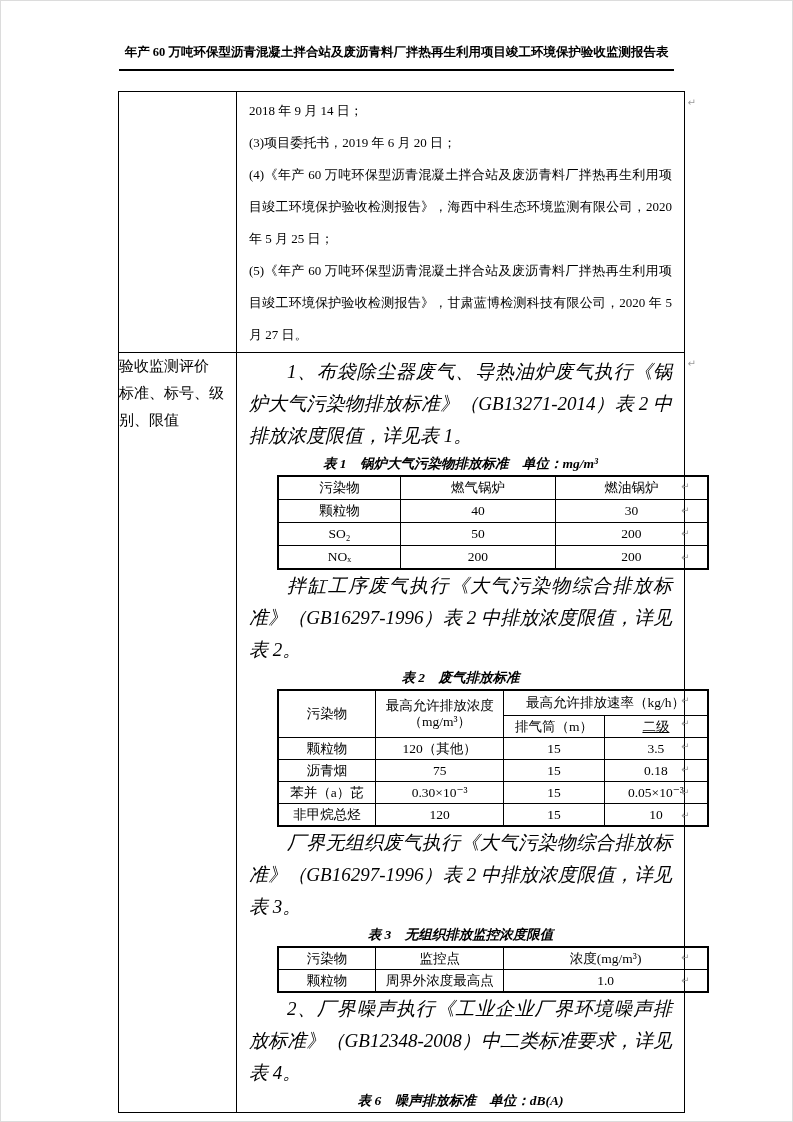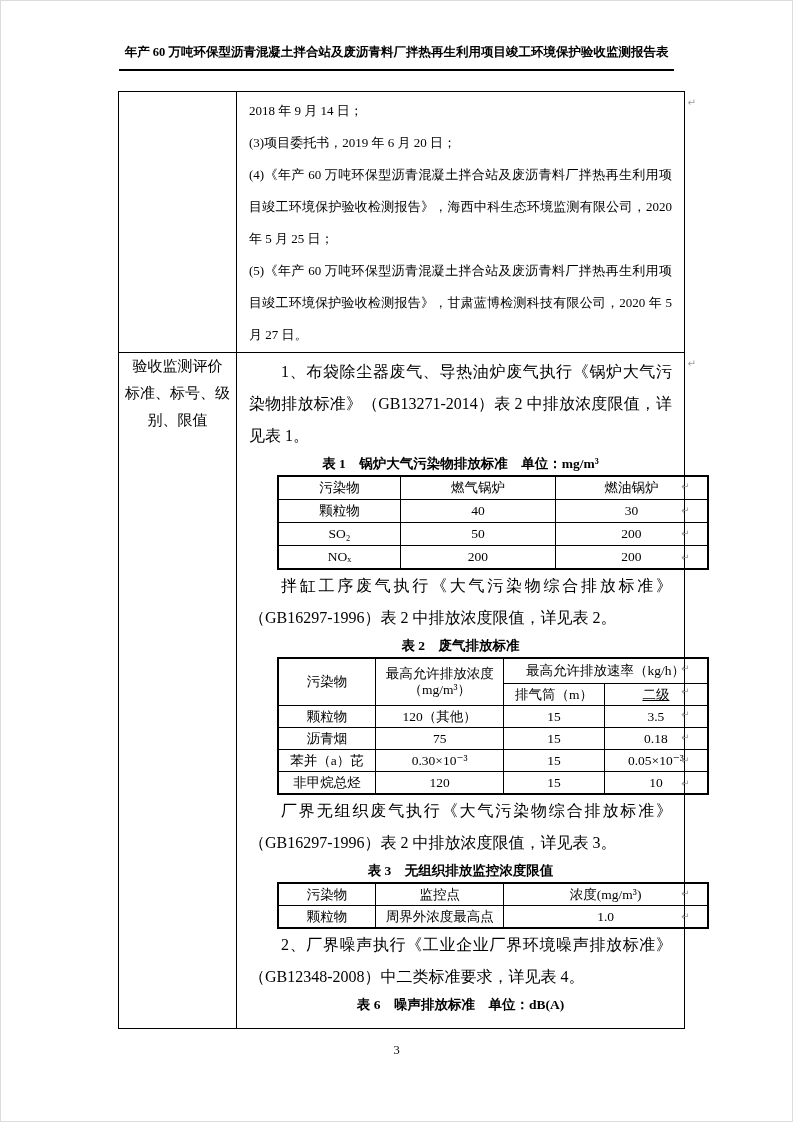"验收监测评价" td.label-cell { text-align: center -> left }
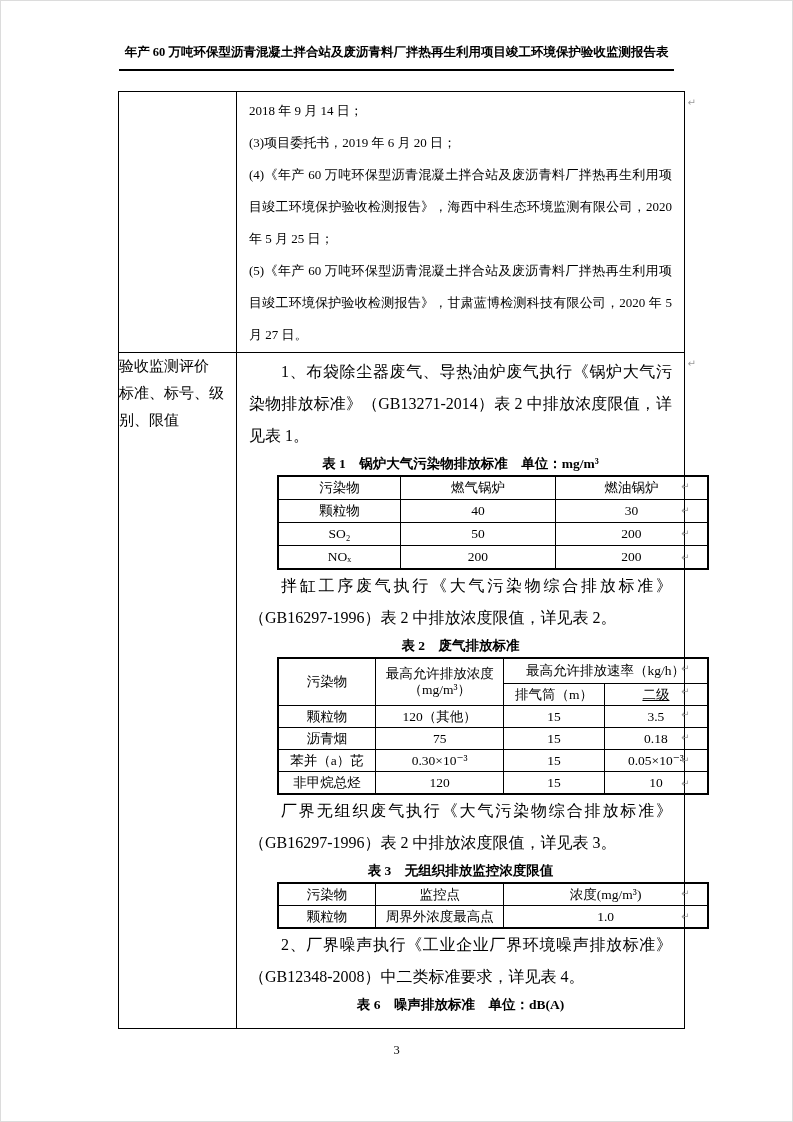"1、布袋除尘器废气、导热油炉废气执行《锅炉大气污染物排放标准》（GB13271-" .s2-para { font-size: 16px -> 19px; font-style: none -> italic }
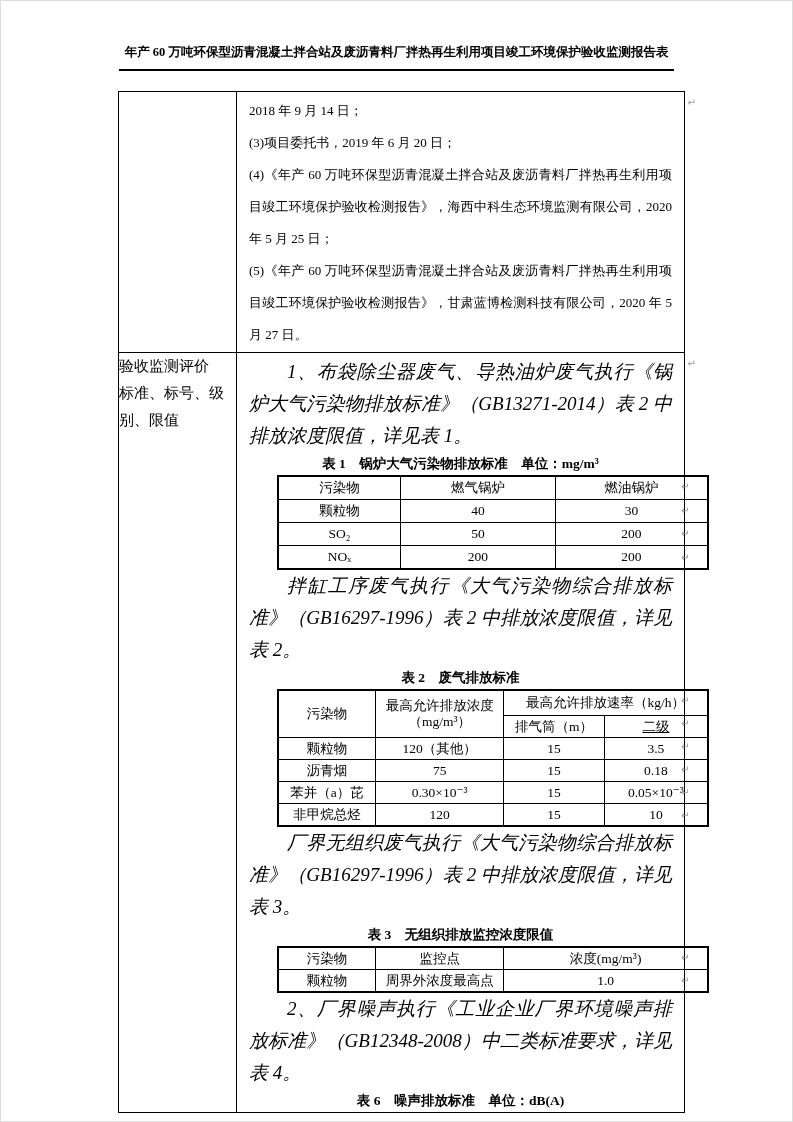"表 1 锅炉大气污染物排放标准 单位：mg/m³" .tbl-caption { font-style: none -> italic }
